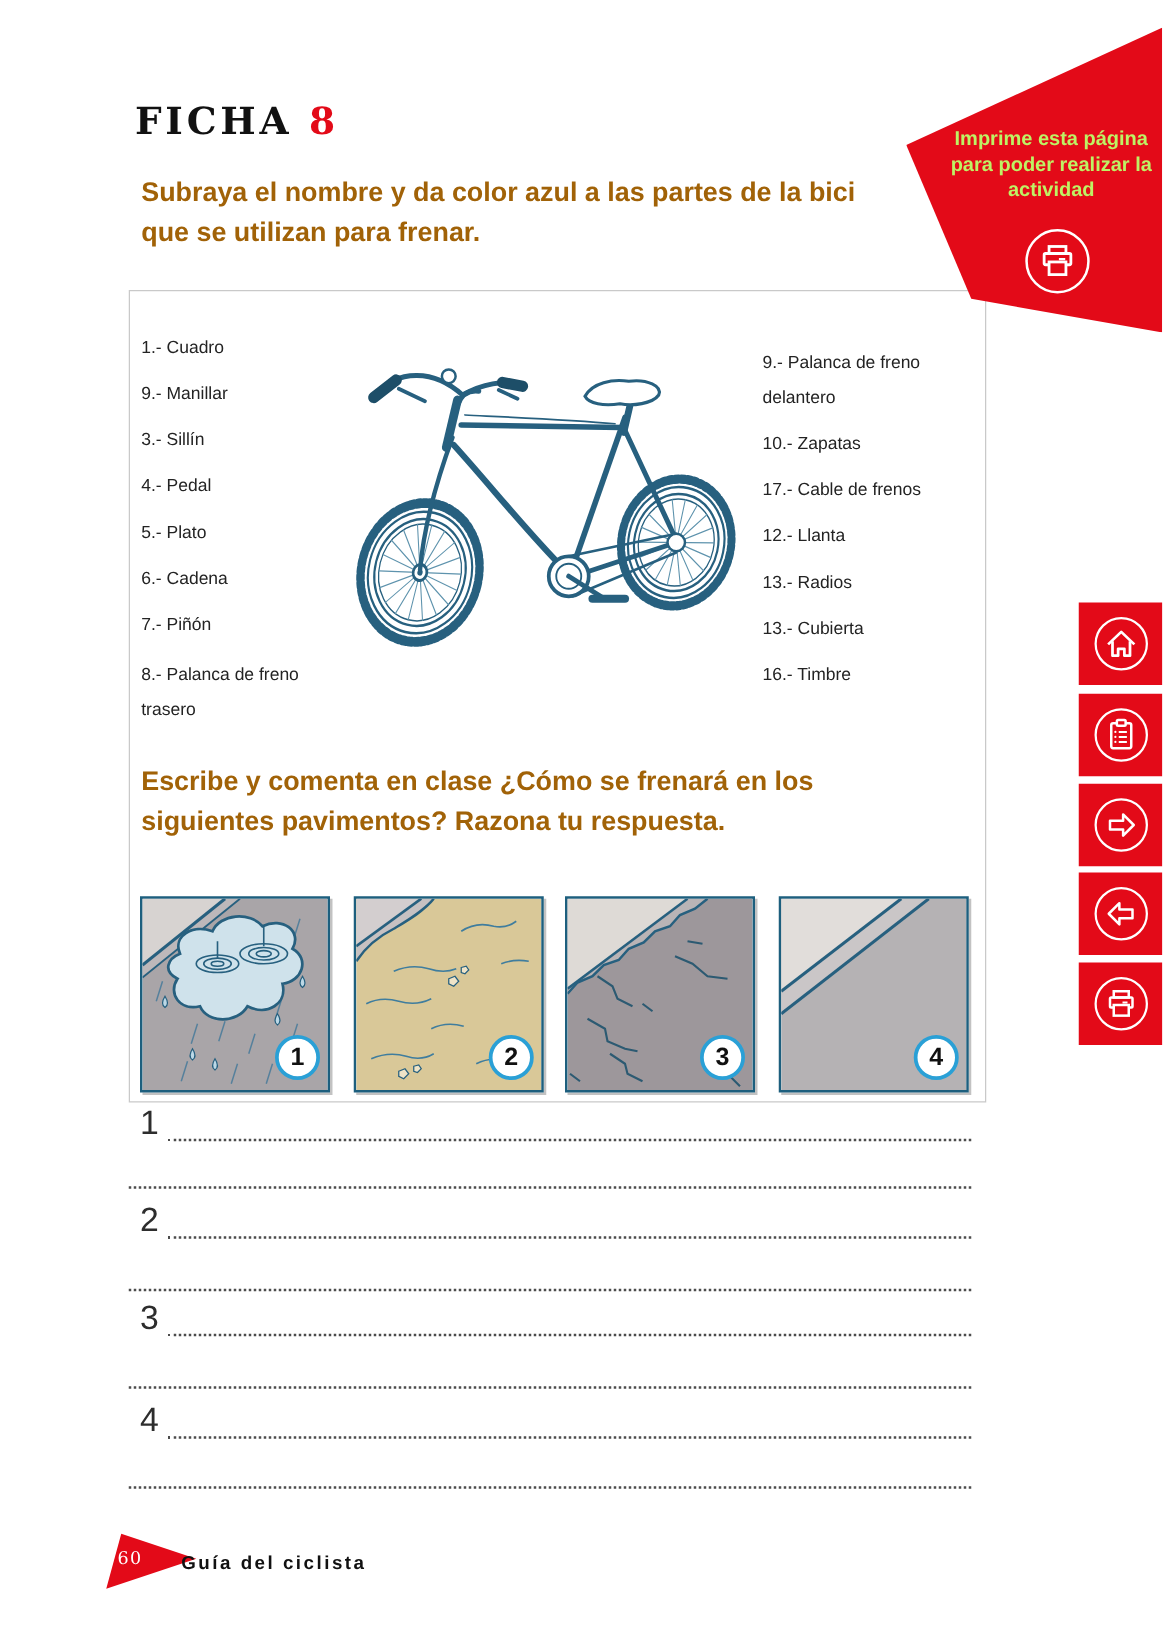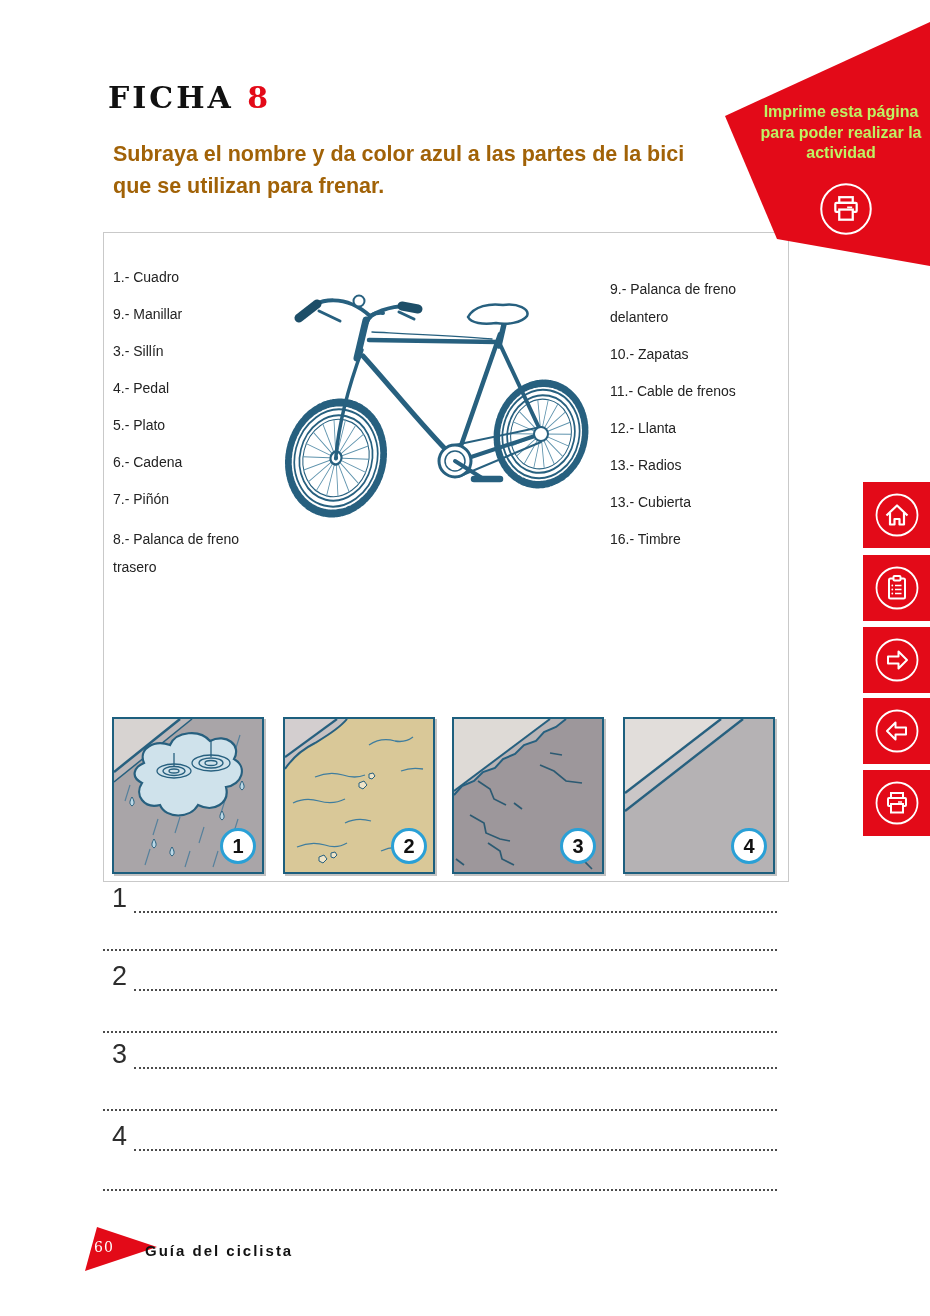"11.- Cable de frenos" div.item { text: 11.- -> 17.- }
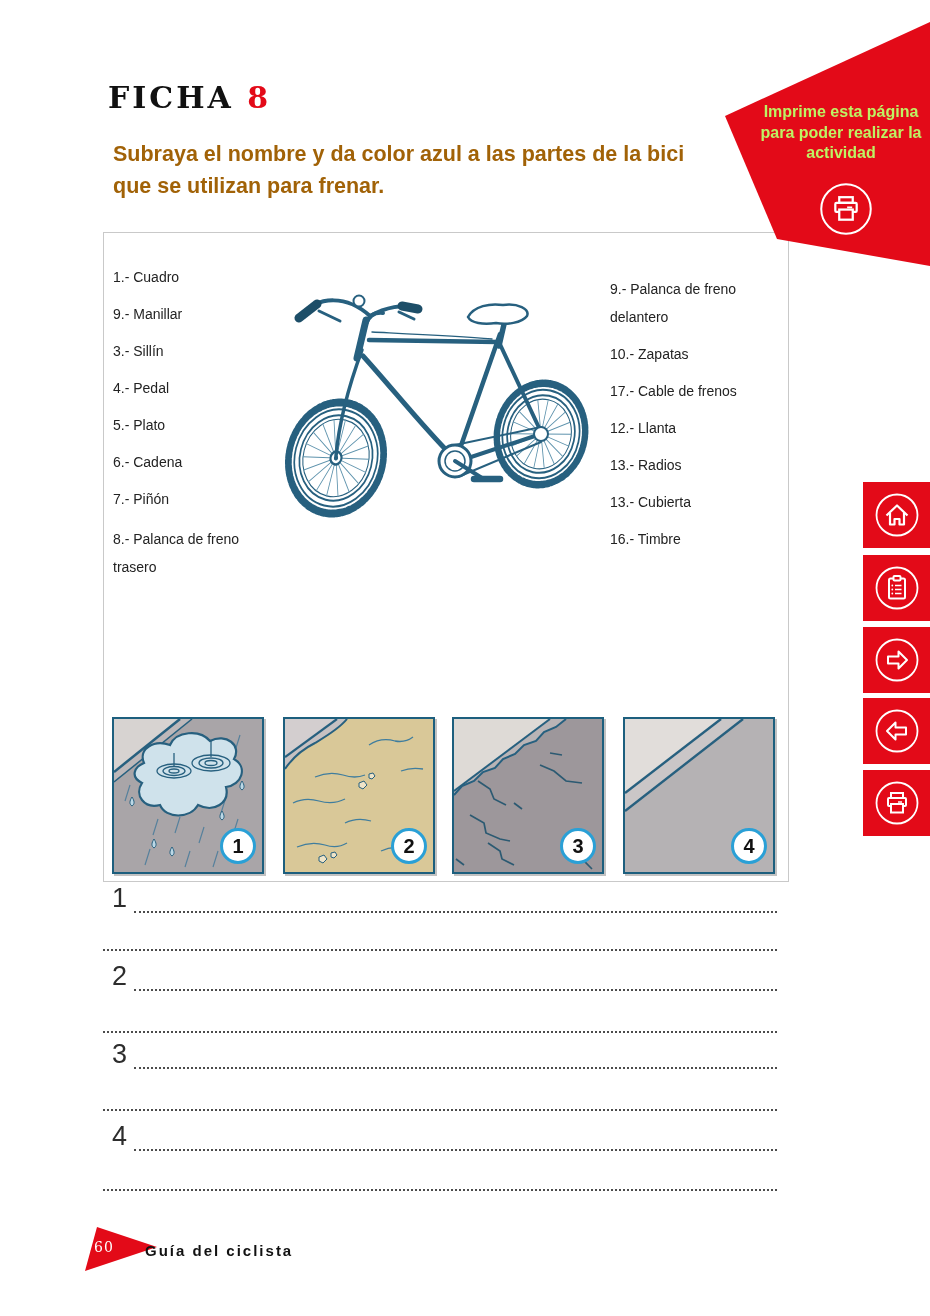"Escribe y comenta en clase" div.instr { html: none -> <div>Escribe y comenta en clase ¿Cómo se frenará en los siguientes pavimentos? Razona tu respuesta.</div> }
